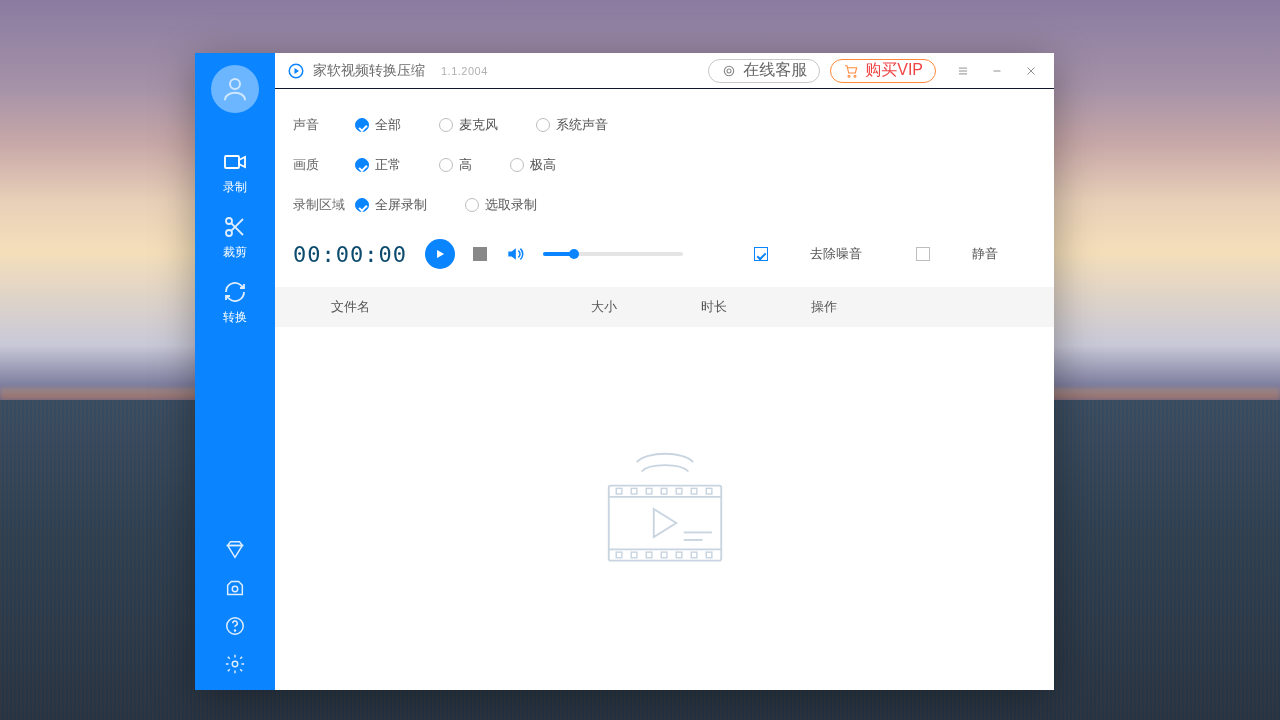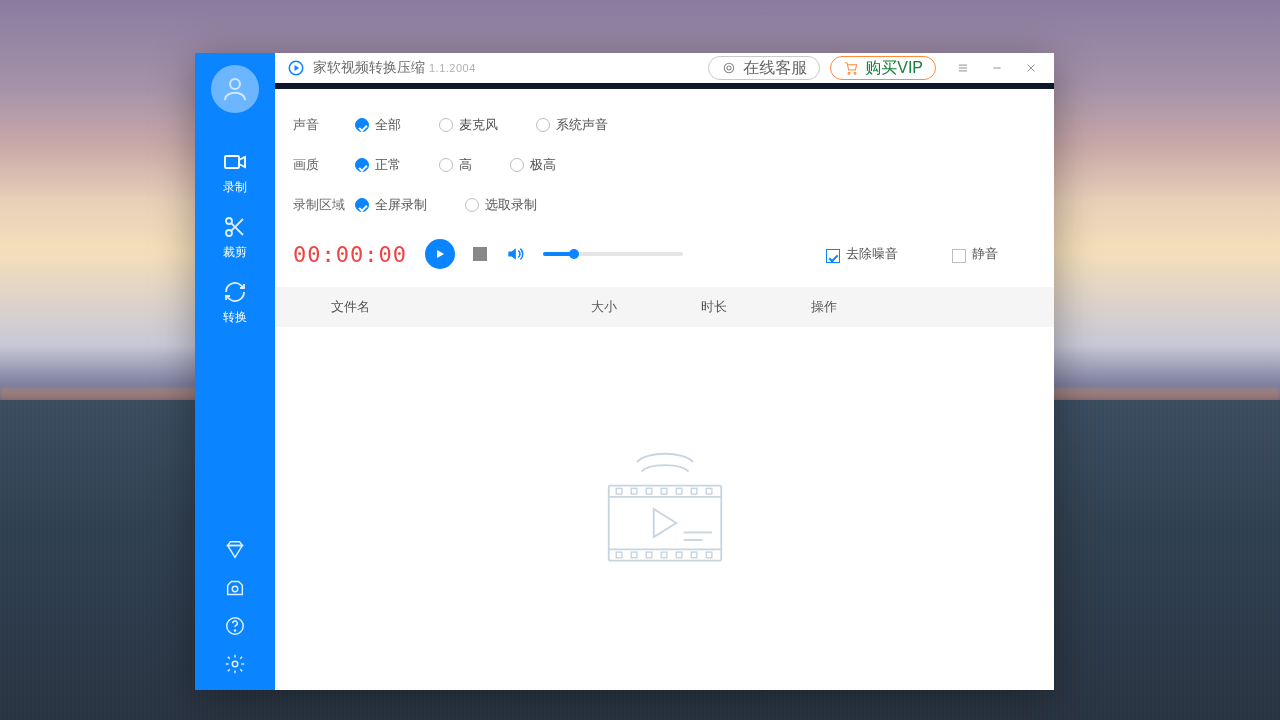"家软视频转换压缩" .titlebar { border-bottom: 6px solid #0f172a -> 1px solid #0f172a }
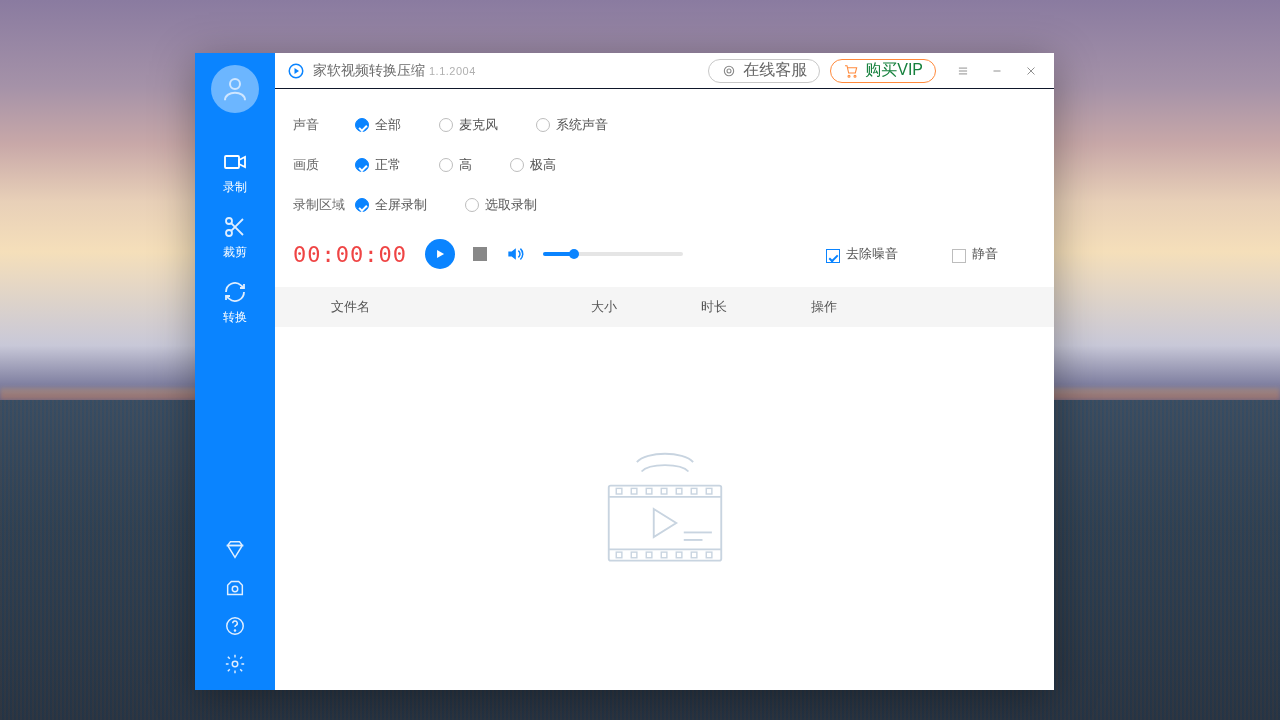"1.1.2004" .app-version { margin-left: 4px -> 16px }
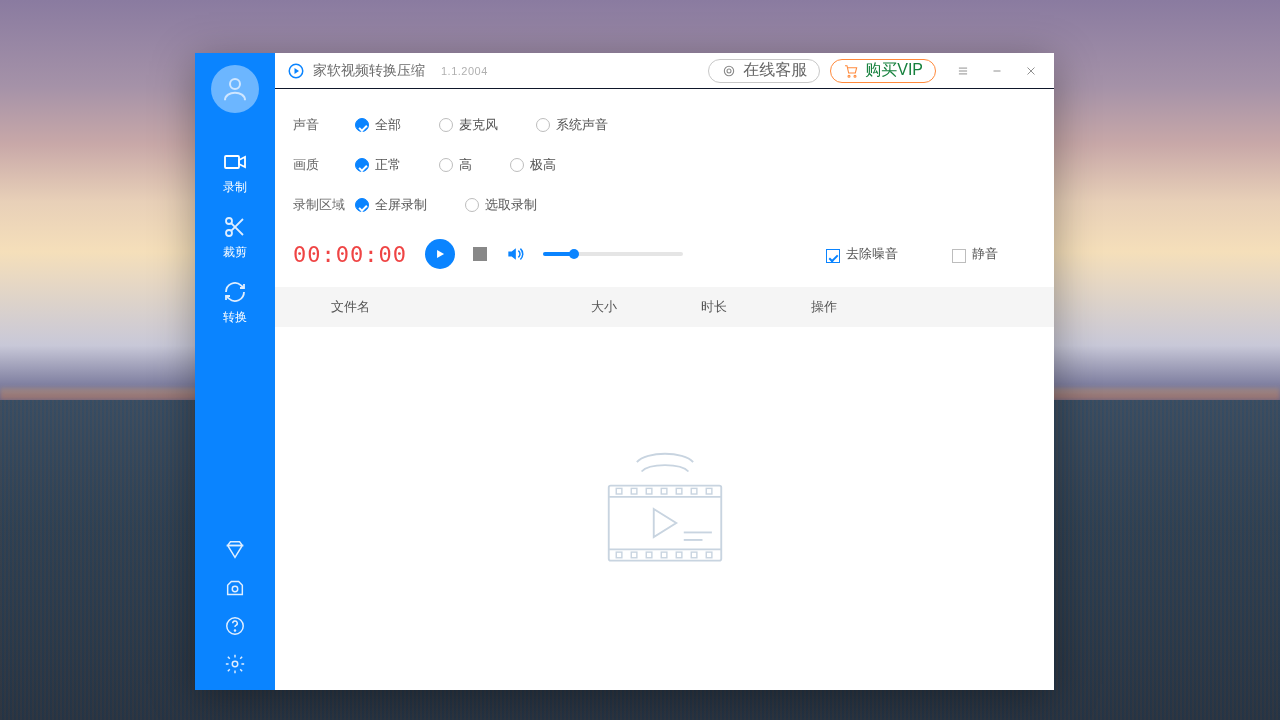"购买VIP" .pill-btn.vip { color: #15803d -> #ef4444 }
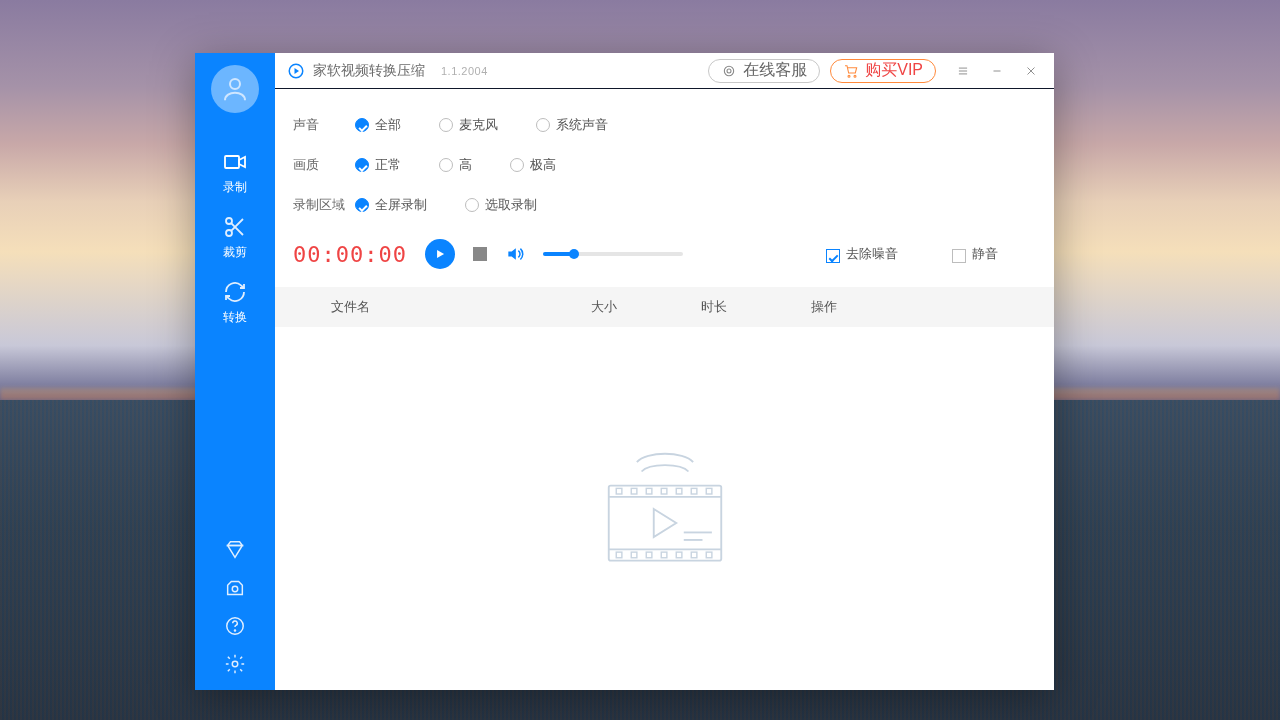"00:00:00" .timer { color: #ef4444 -> #0c4a6e }
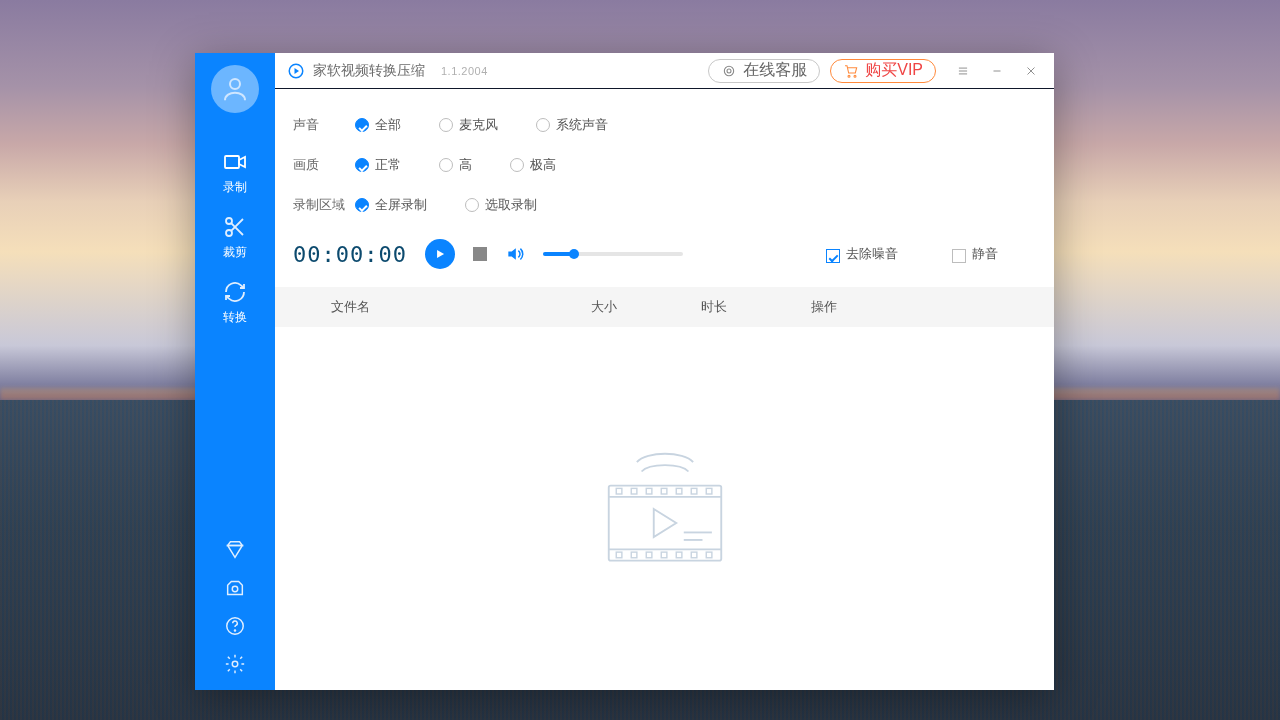"去除噪音" .chk { align-items: flex-end -> center; gap: none -> 36px }
